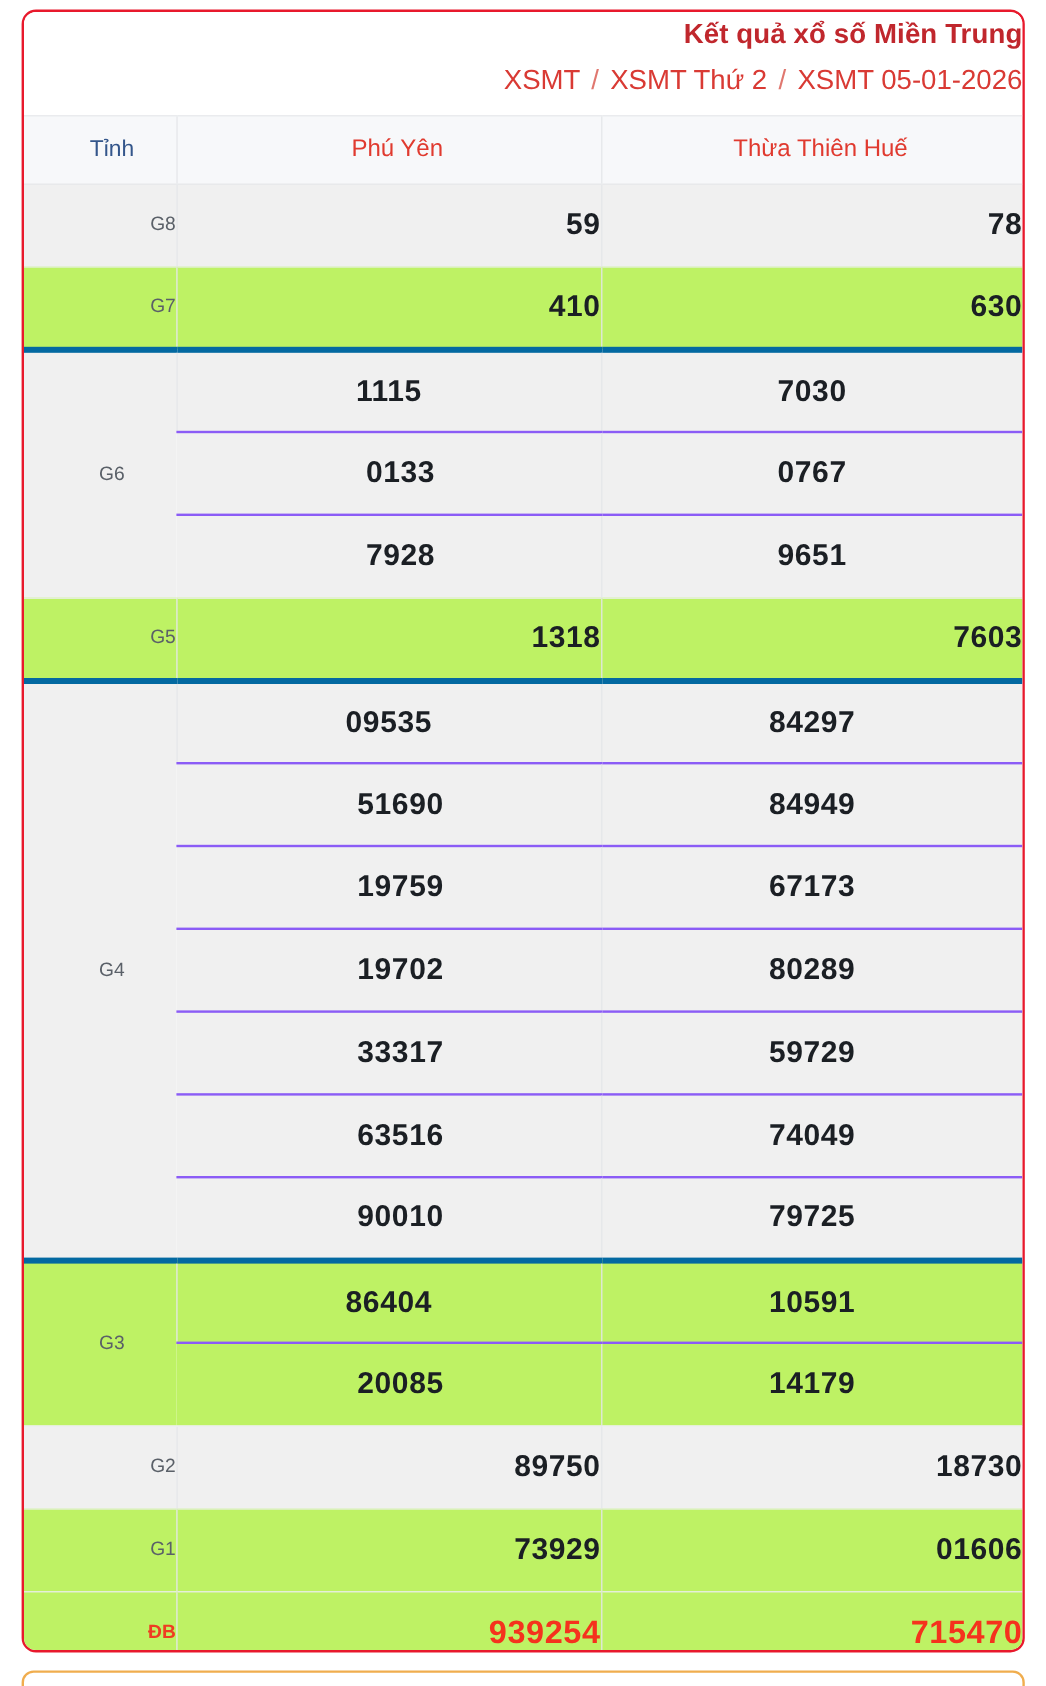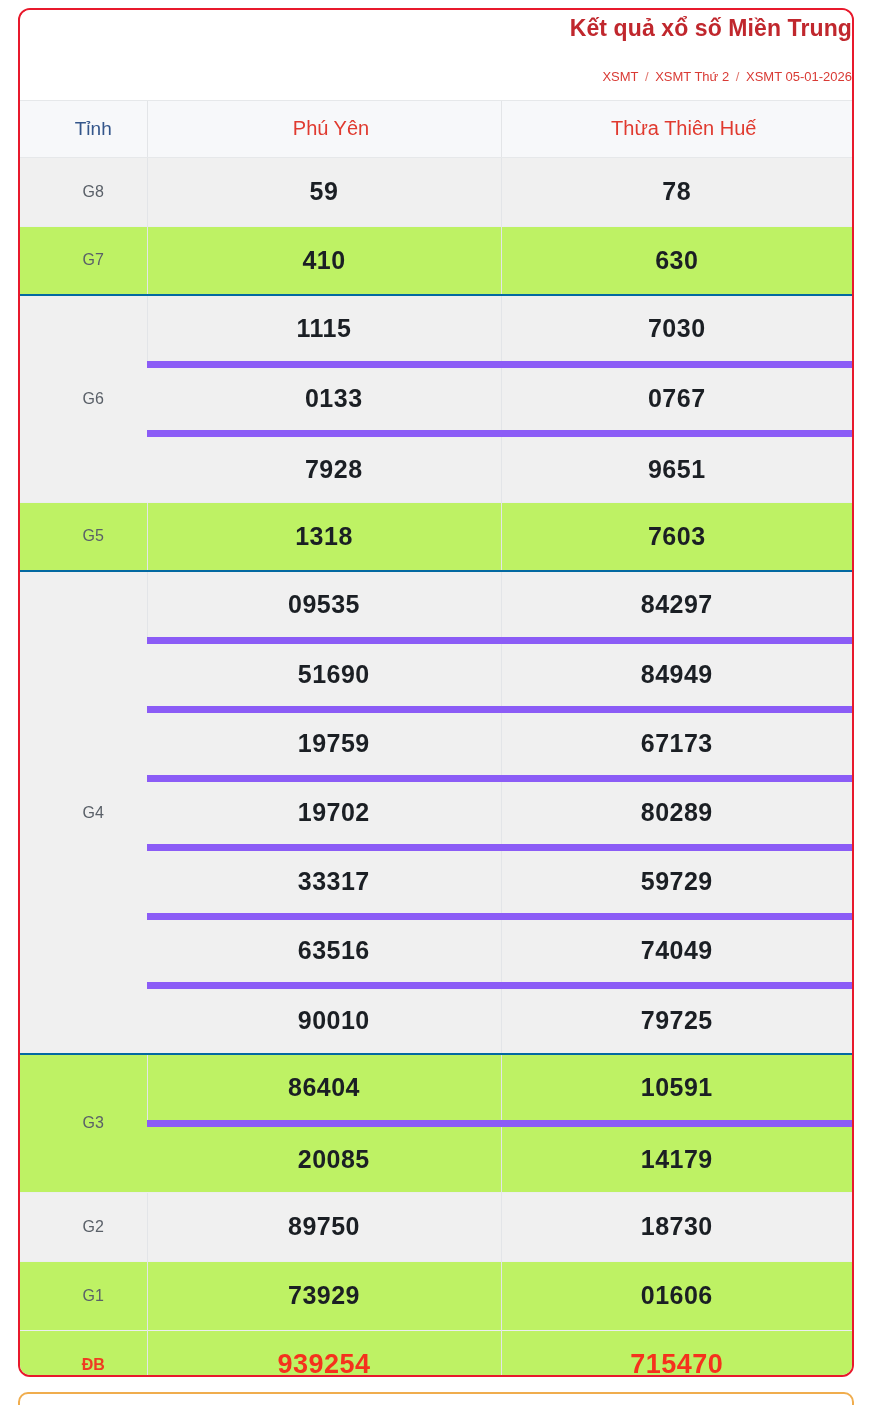"XSMT / XSMT Thứ 2" .breadcrumb { font-size: 13px -> 23px; margin-top: 26px -> 9px }
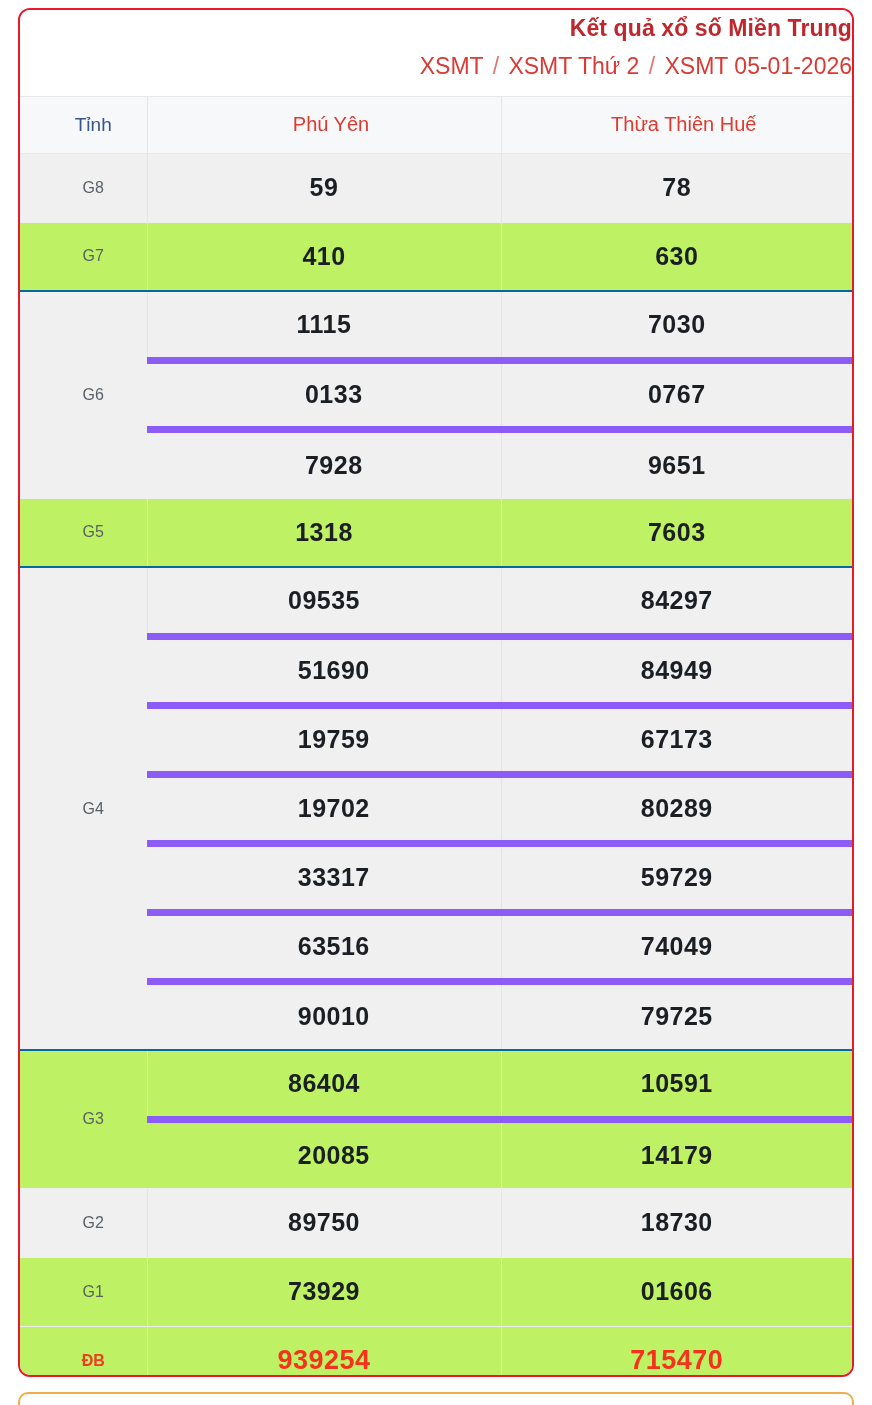"G8" tr.r-single > td { text-align: none -> right }
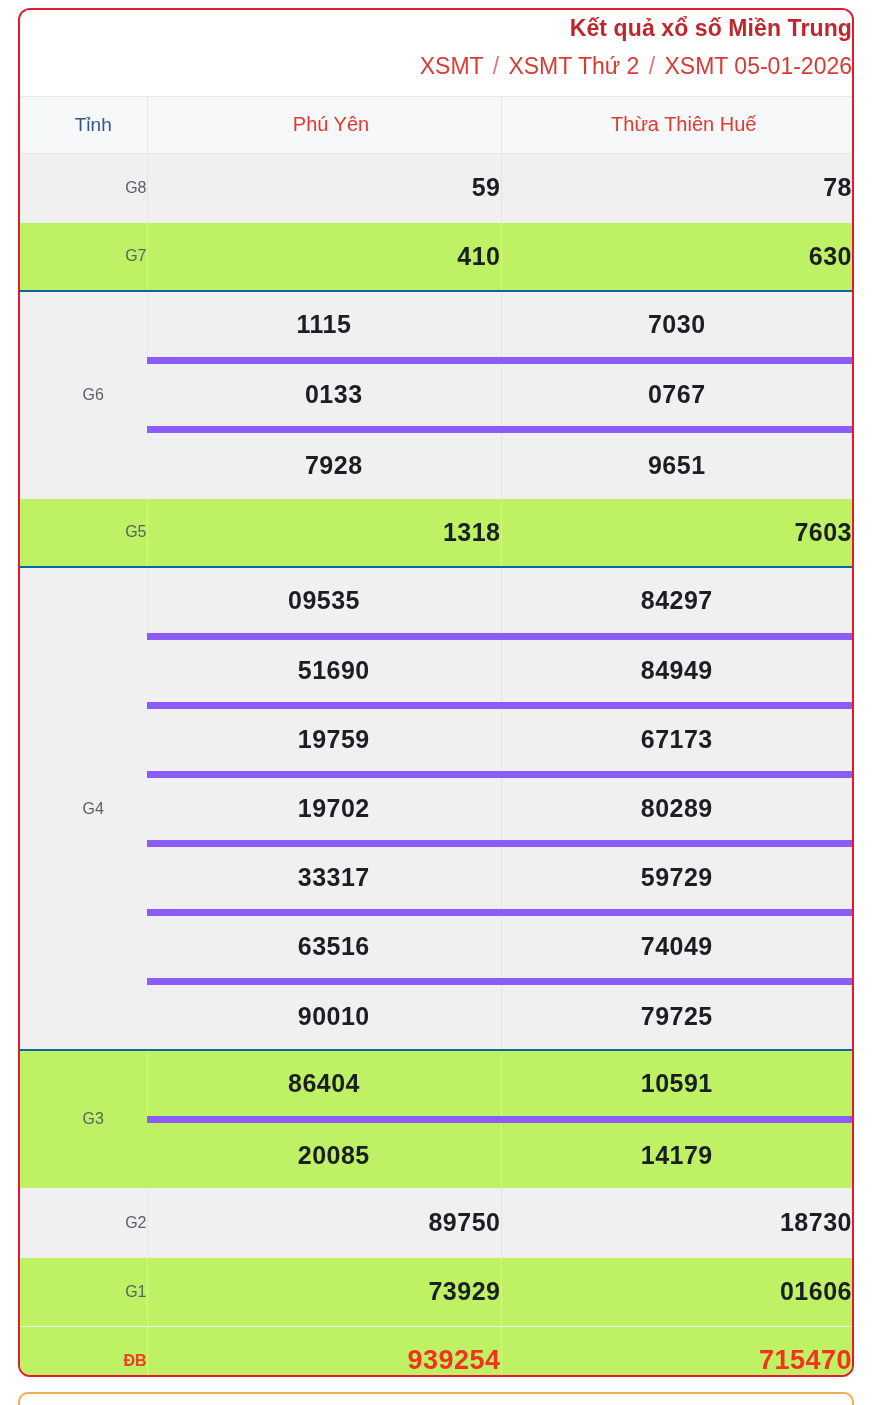"1115" tr.r-sub.first-sub > td { border-top: 2px solid #0369a1 -> 5px solid #0369a1 }
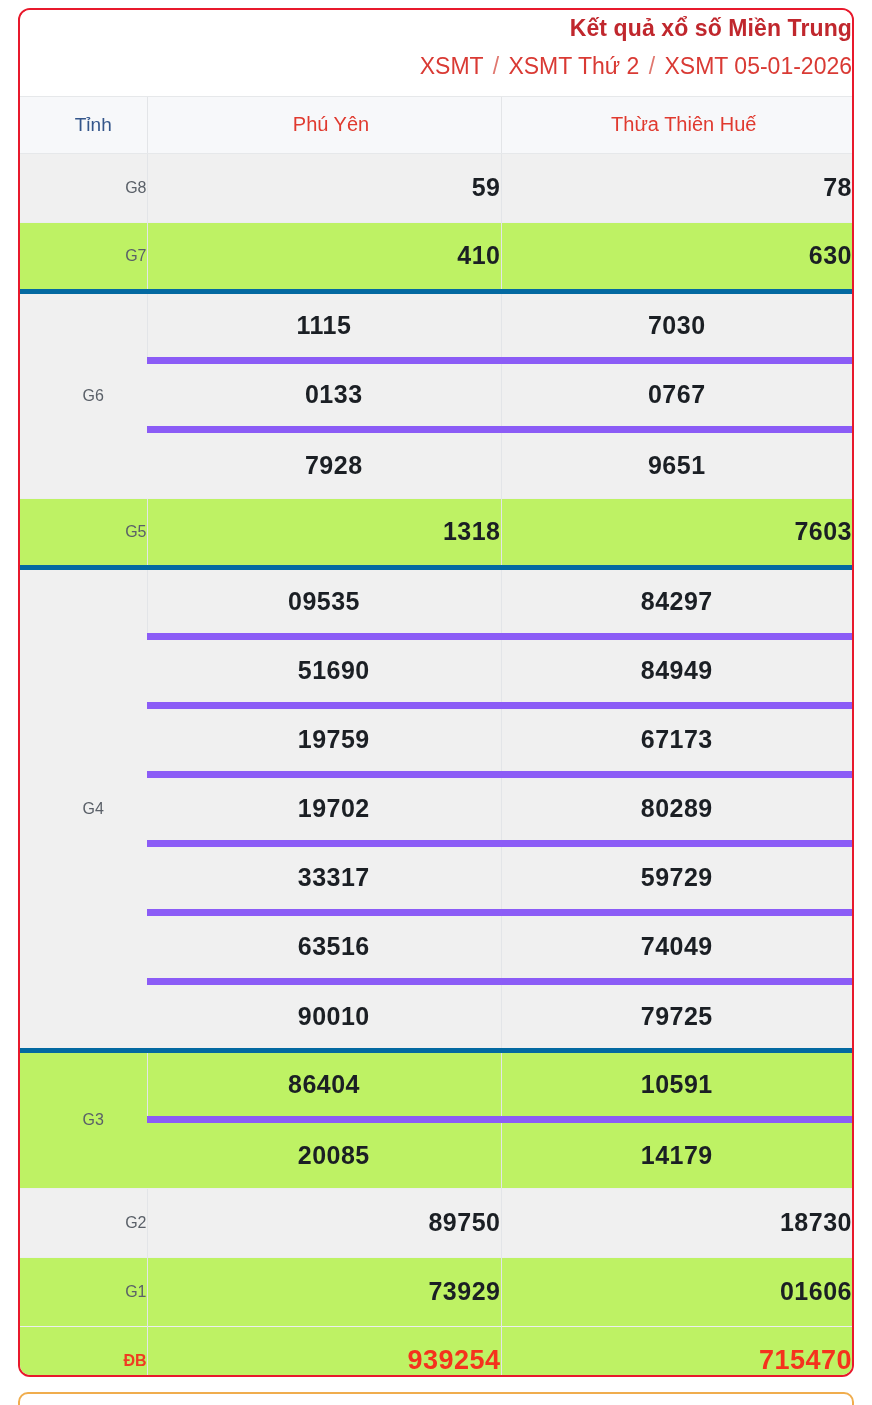"0133" tr.r-sub > td.num-cell { border-top: 7px solid #8b5cf6 -> 2px solid #8b5cf6 }
